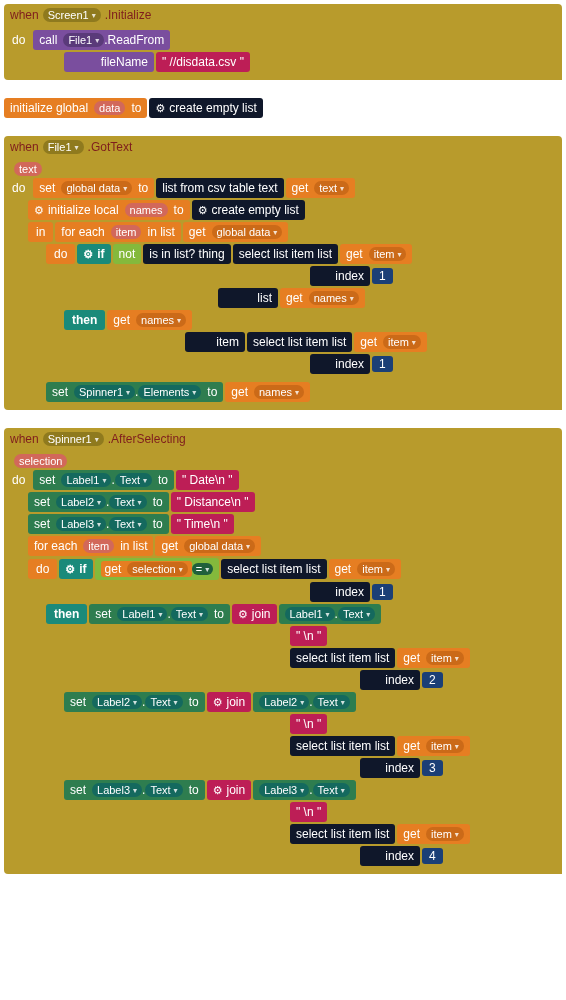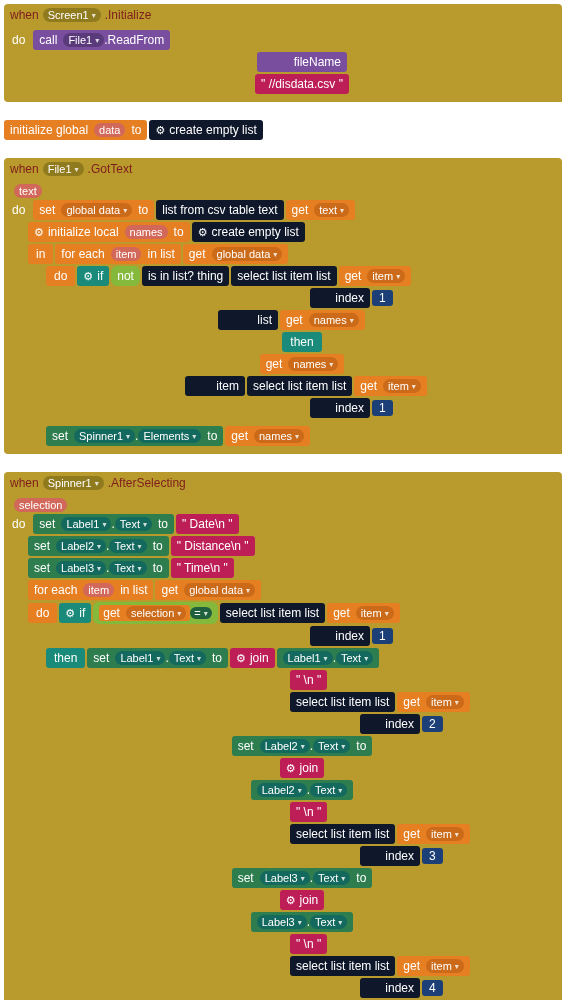"fileName" .indent3 { flex-direction: column -> none }
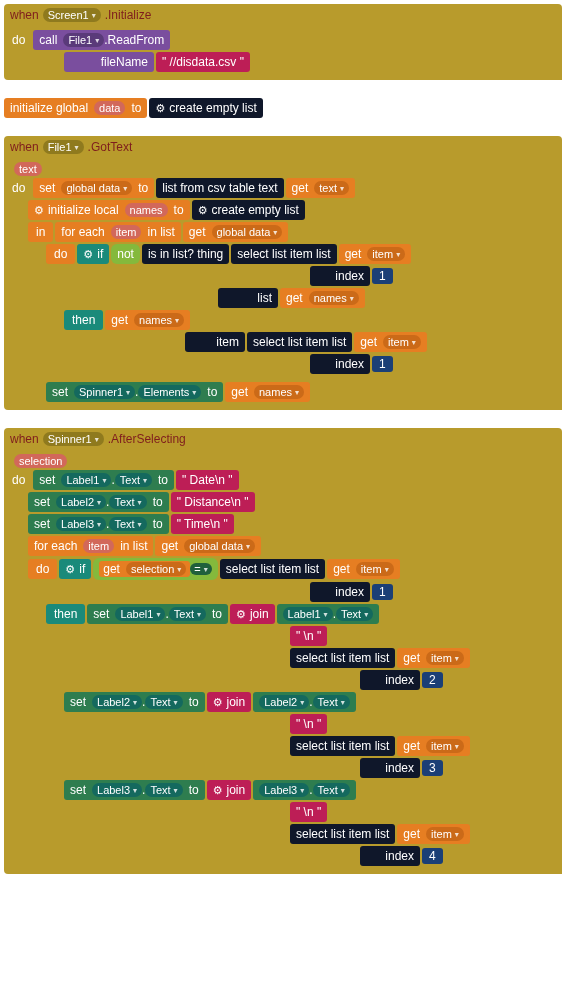"if" .teal { font-weight: none -> bold }
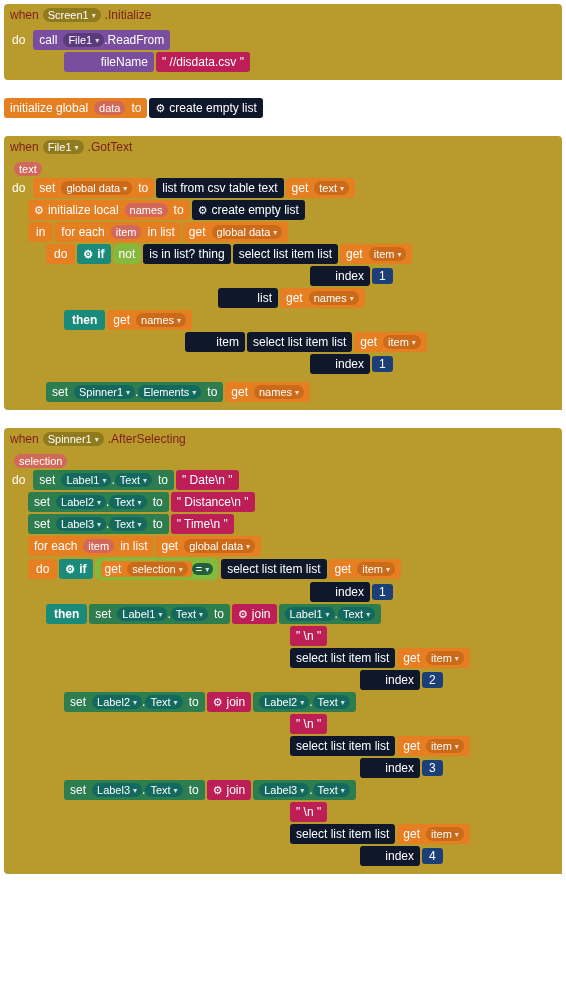"not" .lime { border-radius: 6px -> none }
